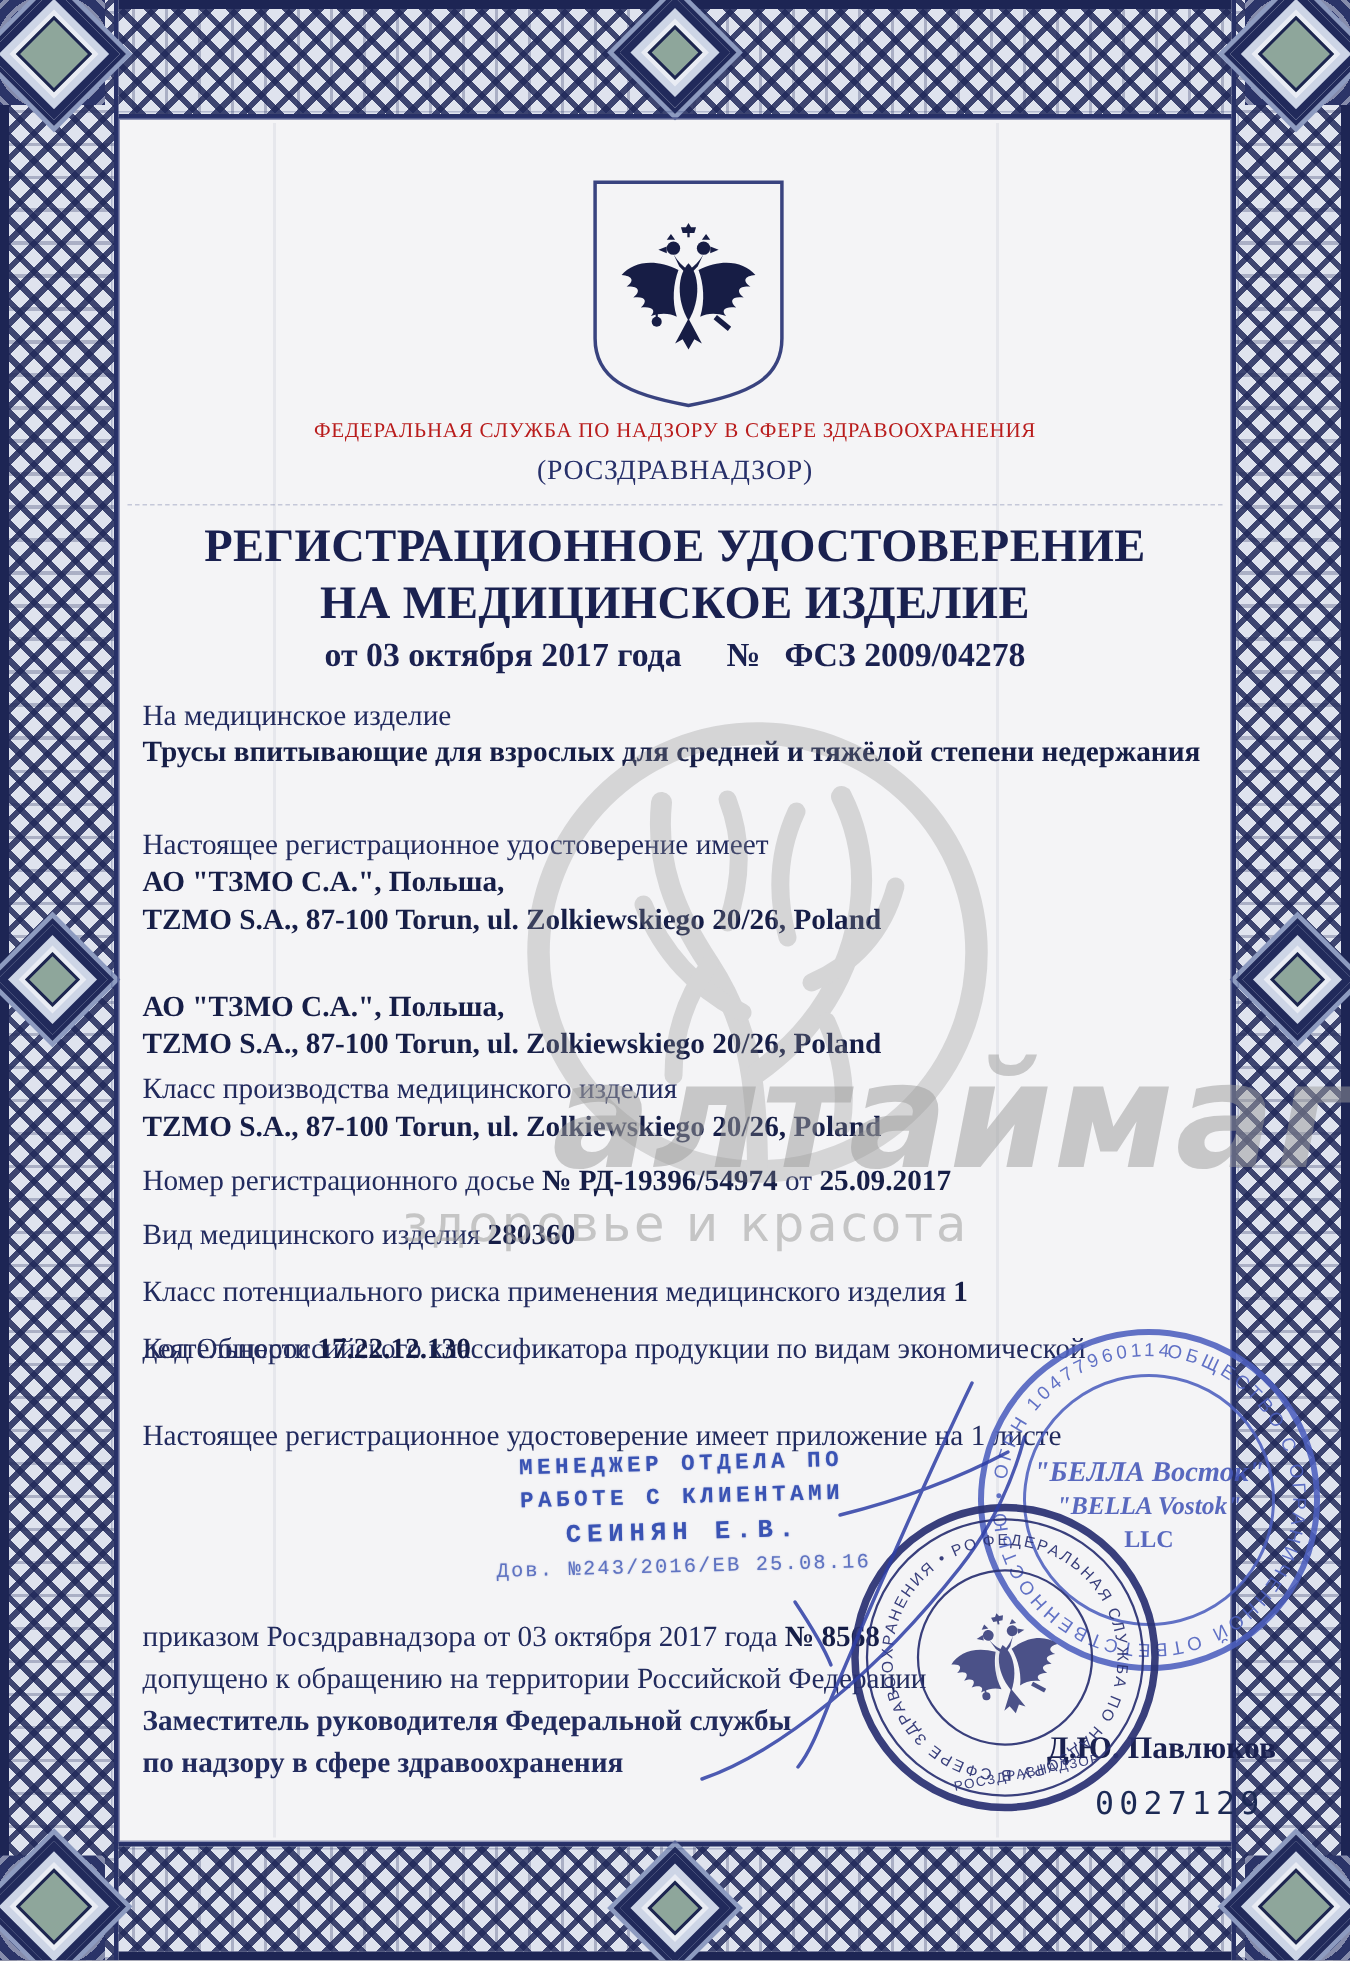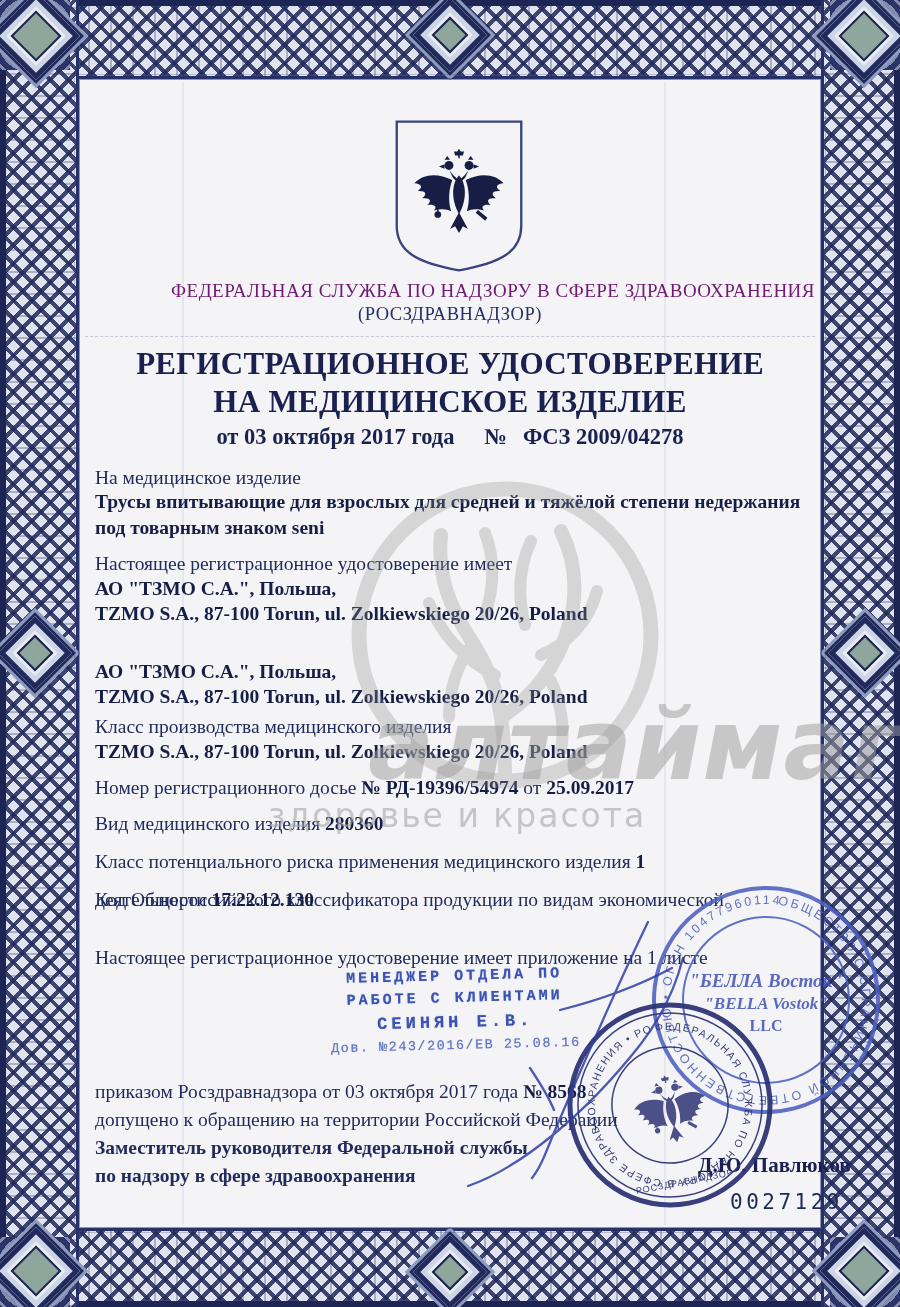"ФЕДЕРАЛЬНАЯ СЛУЖБА ПО НАДЗОРУ В СФЕРЕ ЗДРАВООХРАНЕНИЯ" .agency1 { color: #701a75 -> #b91c1c; font-size: 19px -> 14px; text-align: right -> none }
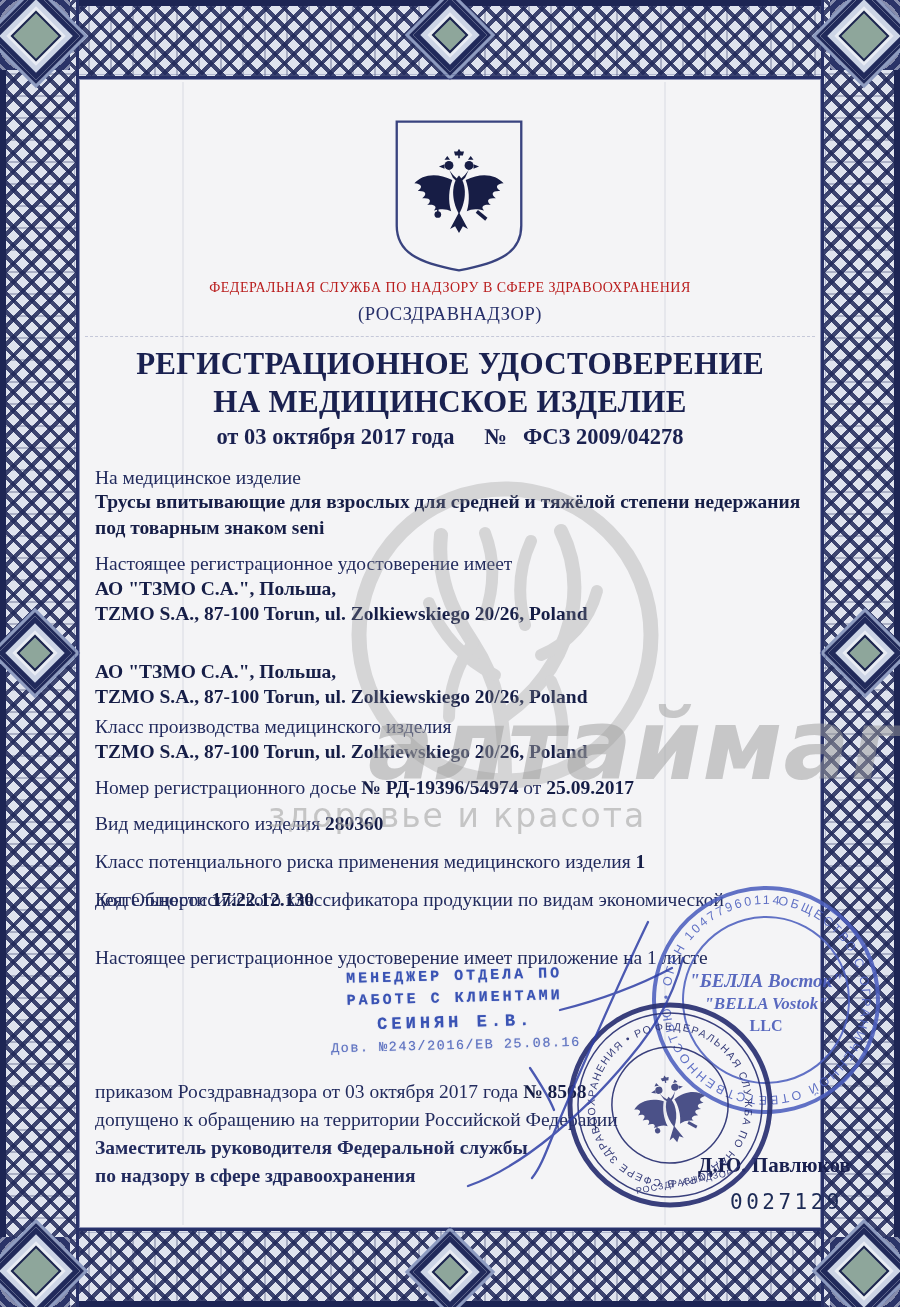"под товарным знаком seni" div.bl { html: <div><b>под товарным знаком seni</b></div> -> none }
